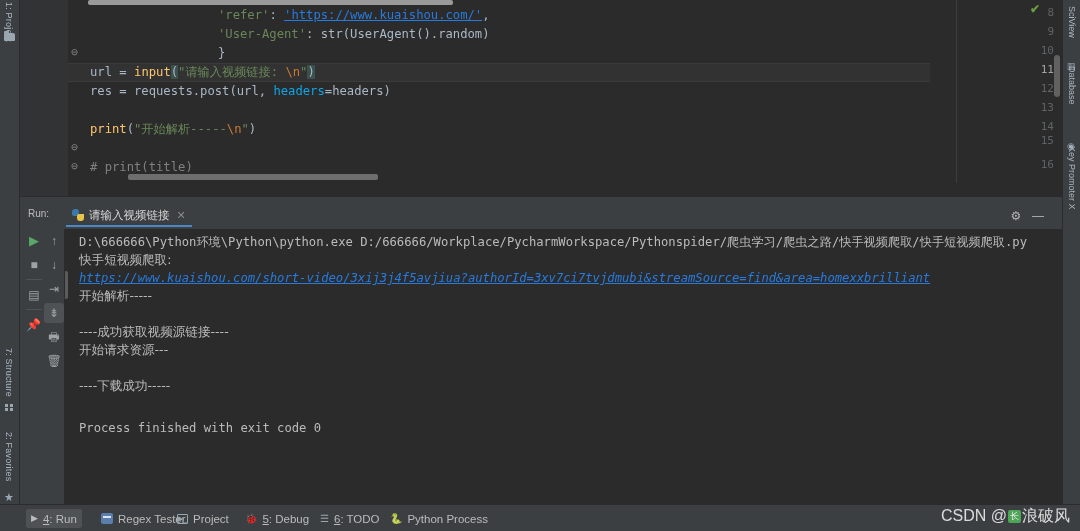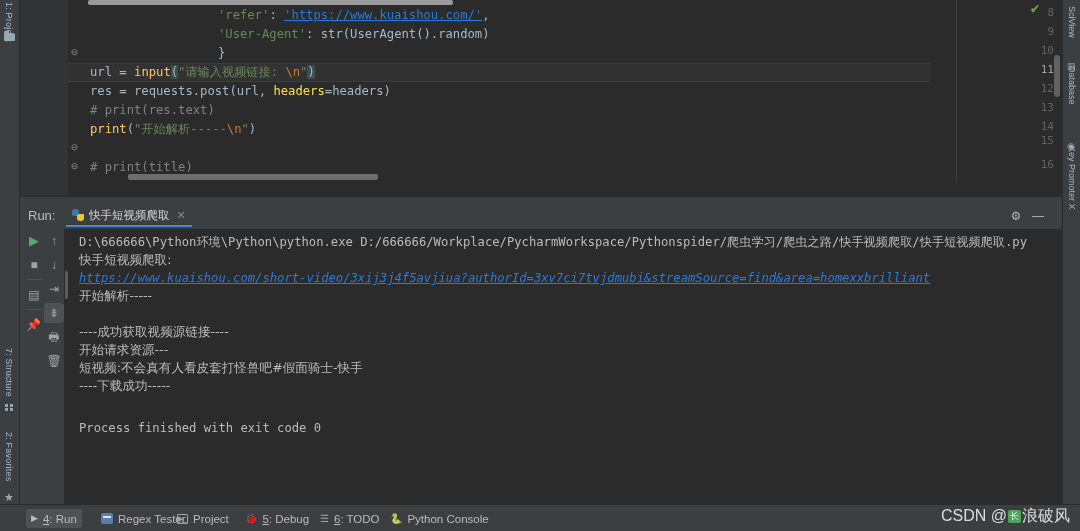"headers" .param { color: #fde047 -> #0ea5e9 }
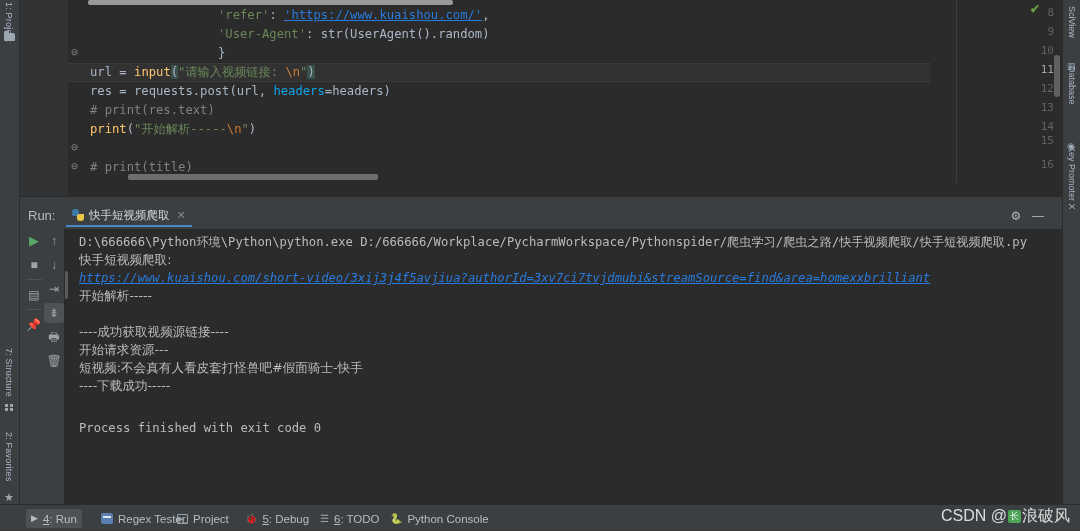"# print(res.text)" div.cline { html: <div><span># print(res.text)</span></div> -> none }
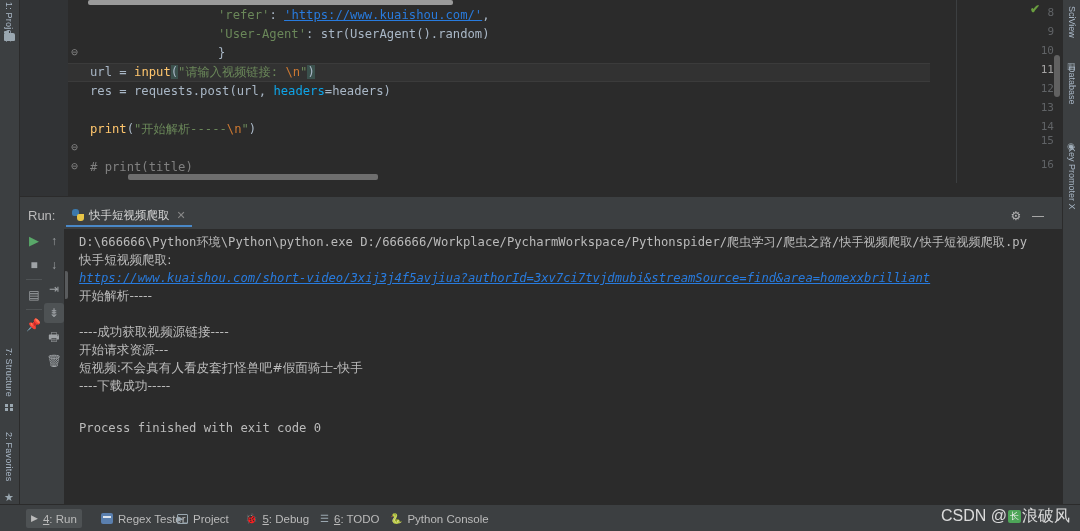"Run:" .run-label { font-size: 13px -> 10px }
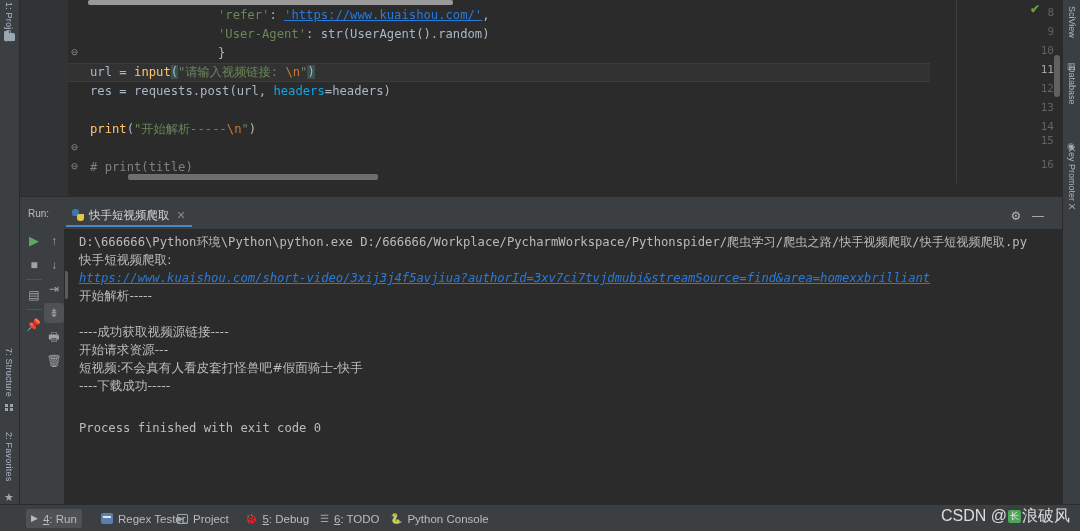"快手短视频爬取" span.run-tab-label { text: 快手短视频爬取 -> 请输入视频链接 }
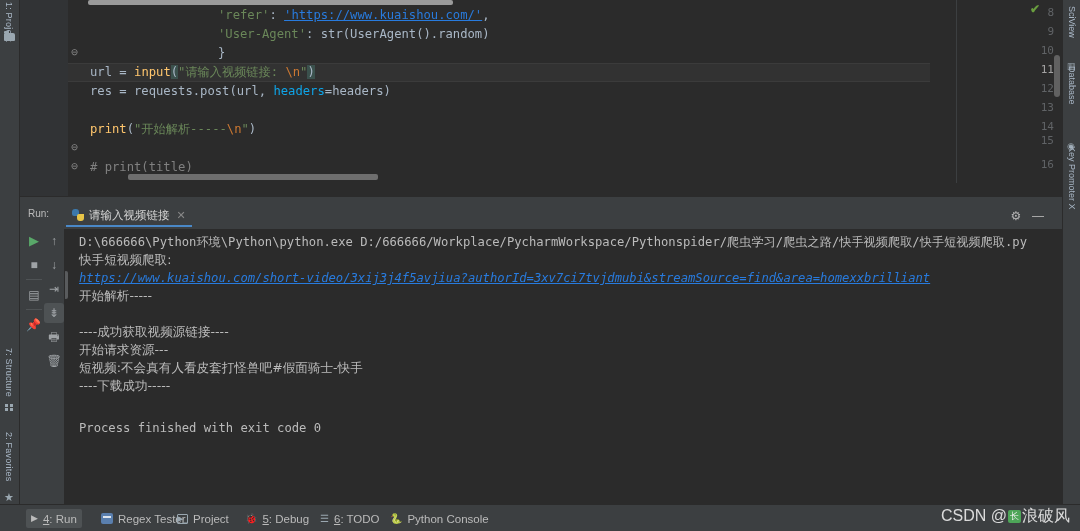"短视频:不会真有人看皮套打怪兽吧#假面骑士-快手" div.oline { html: <div>短视频:不会真有人看皮套打怪兽吧#假面骑士-快手</div> -> none }
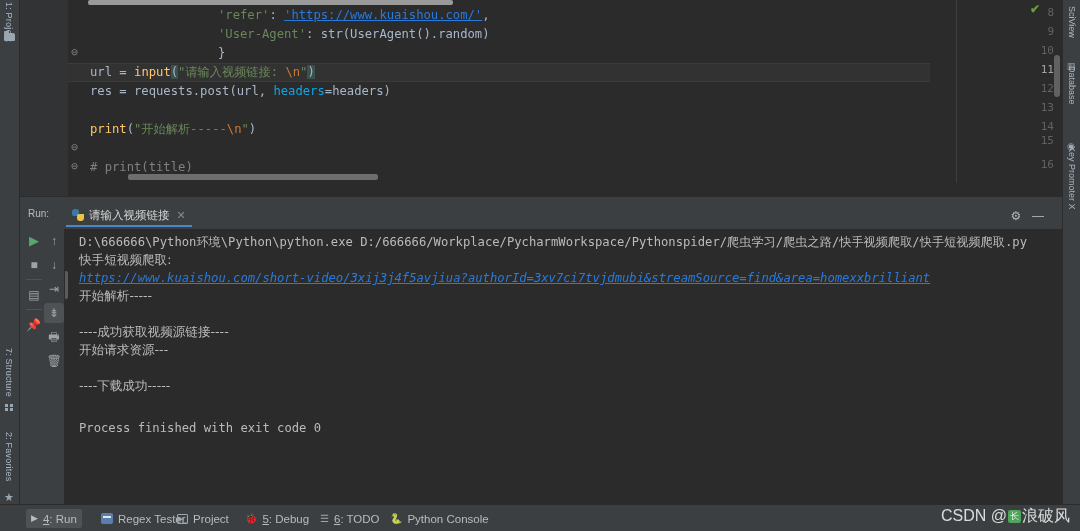"Python Console" span { text: Console -> Process }
